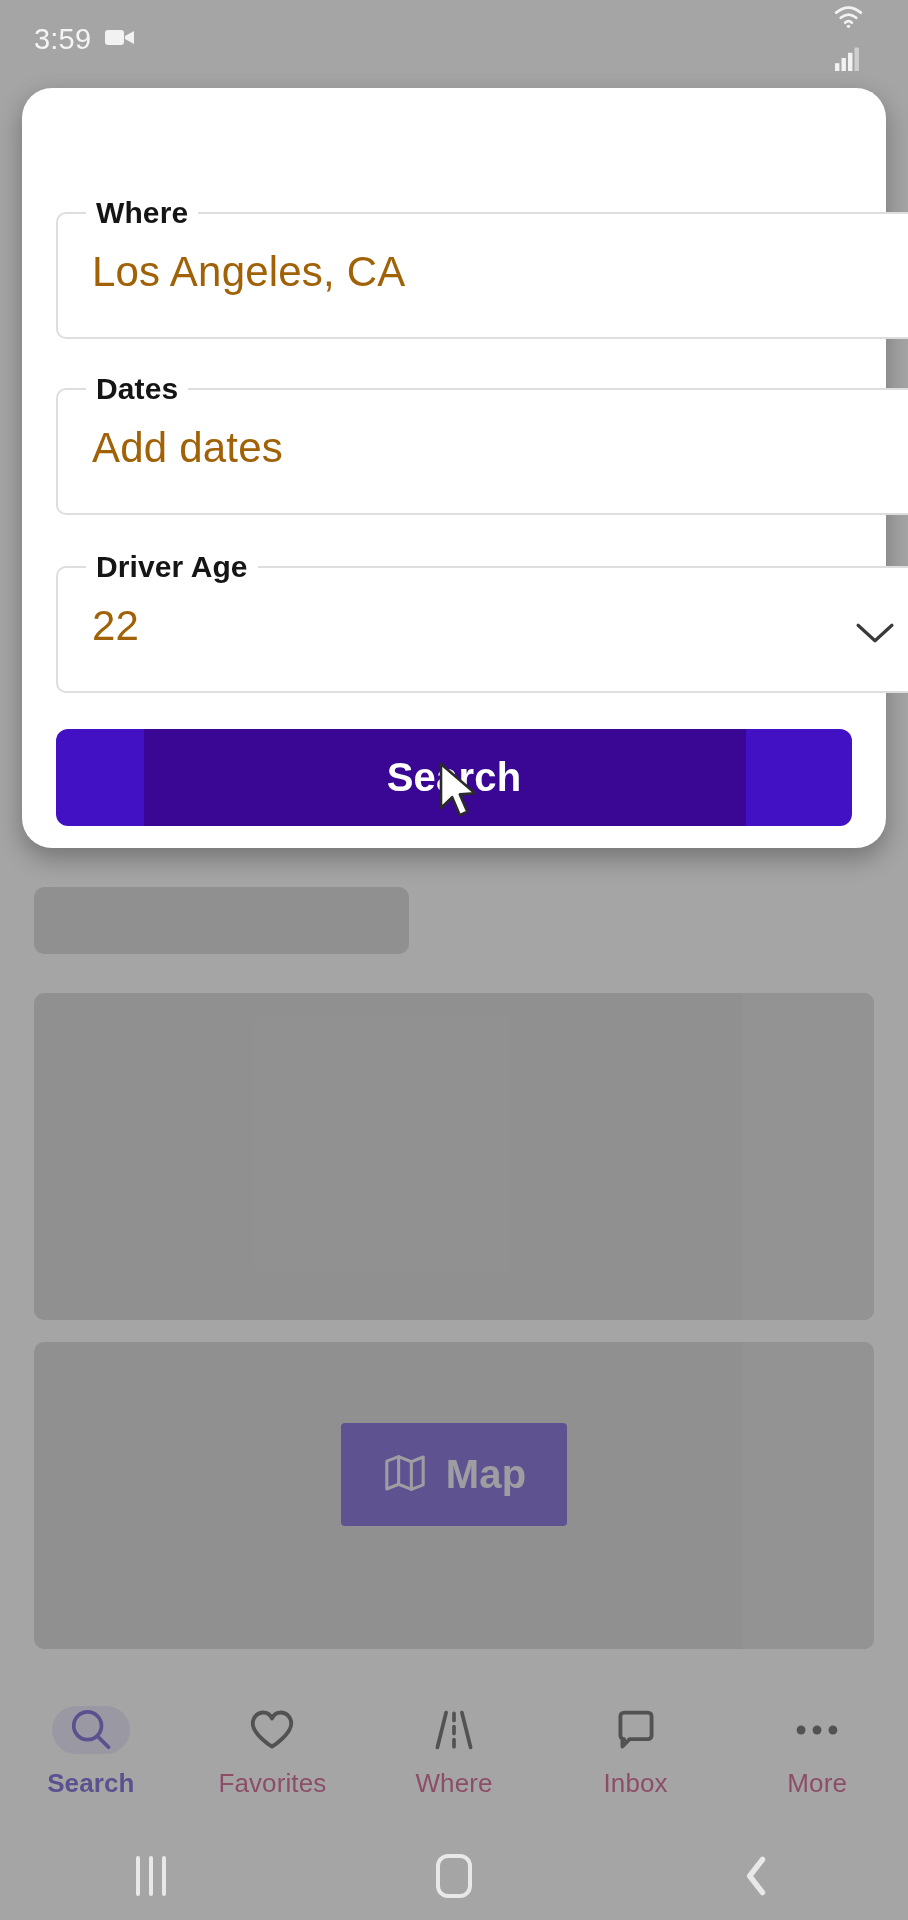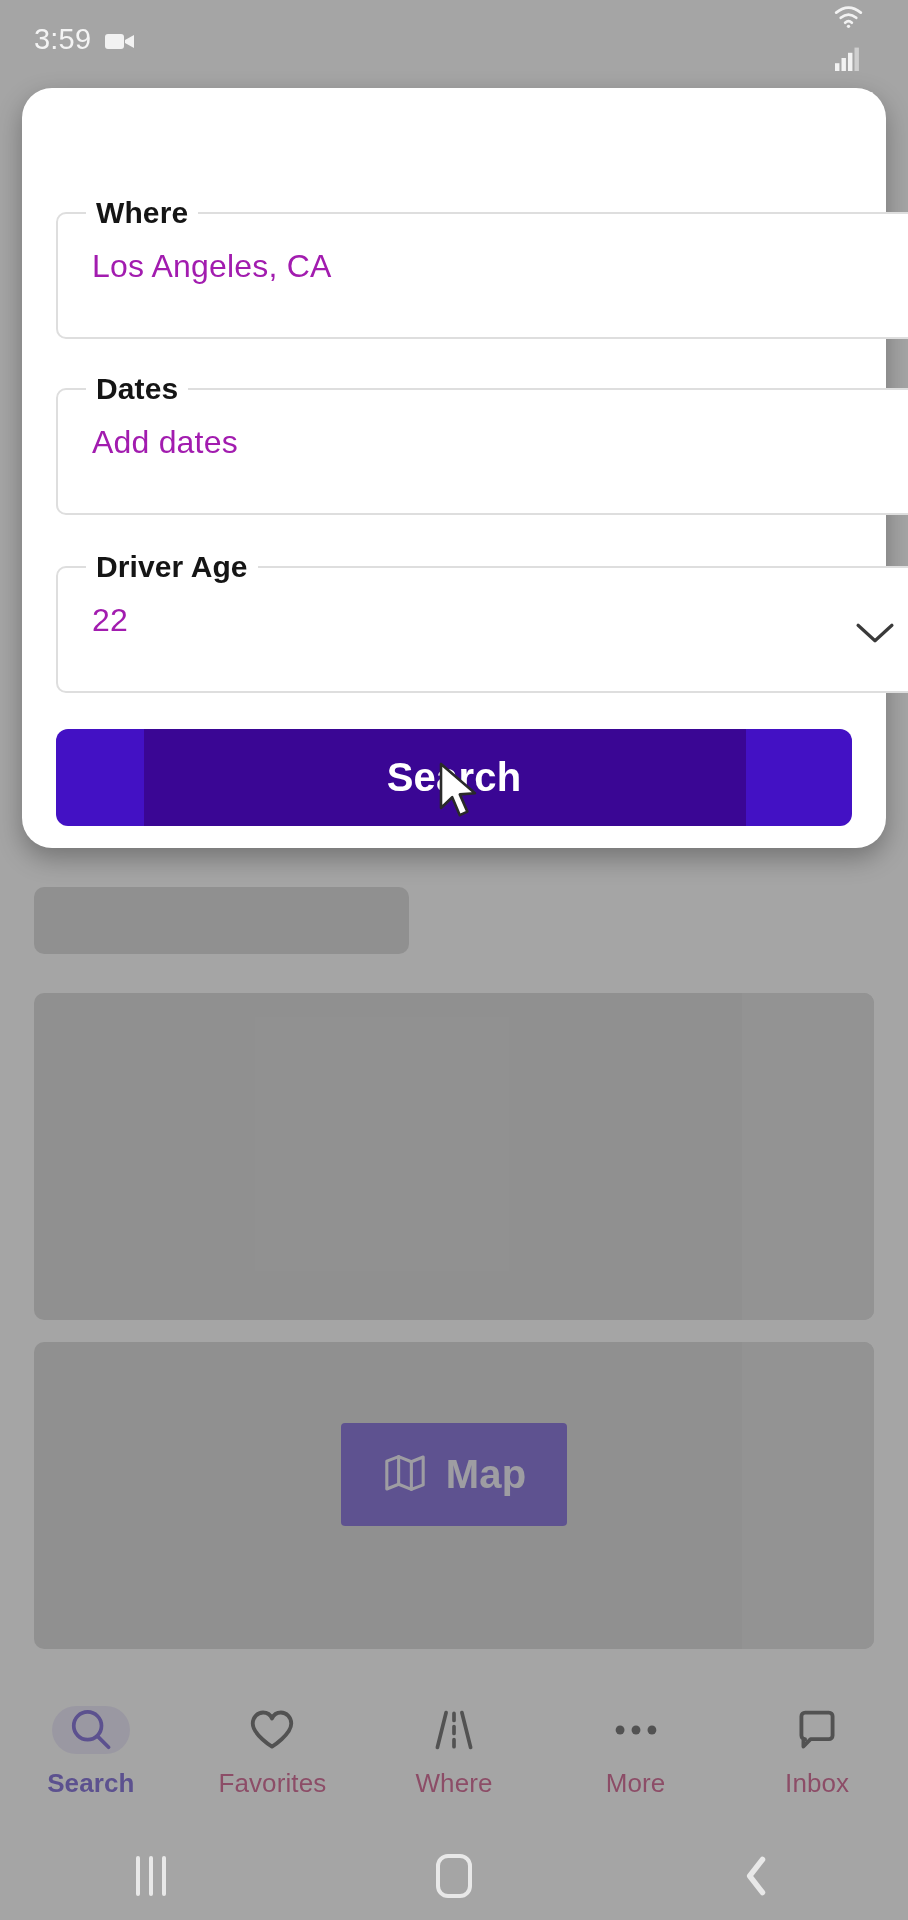"3:59" .status-left { align-items: flex-end -> center }
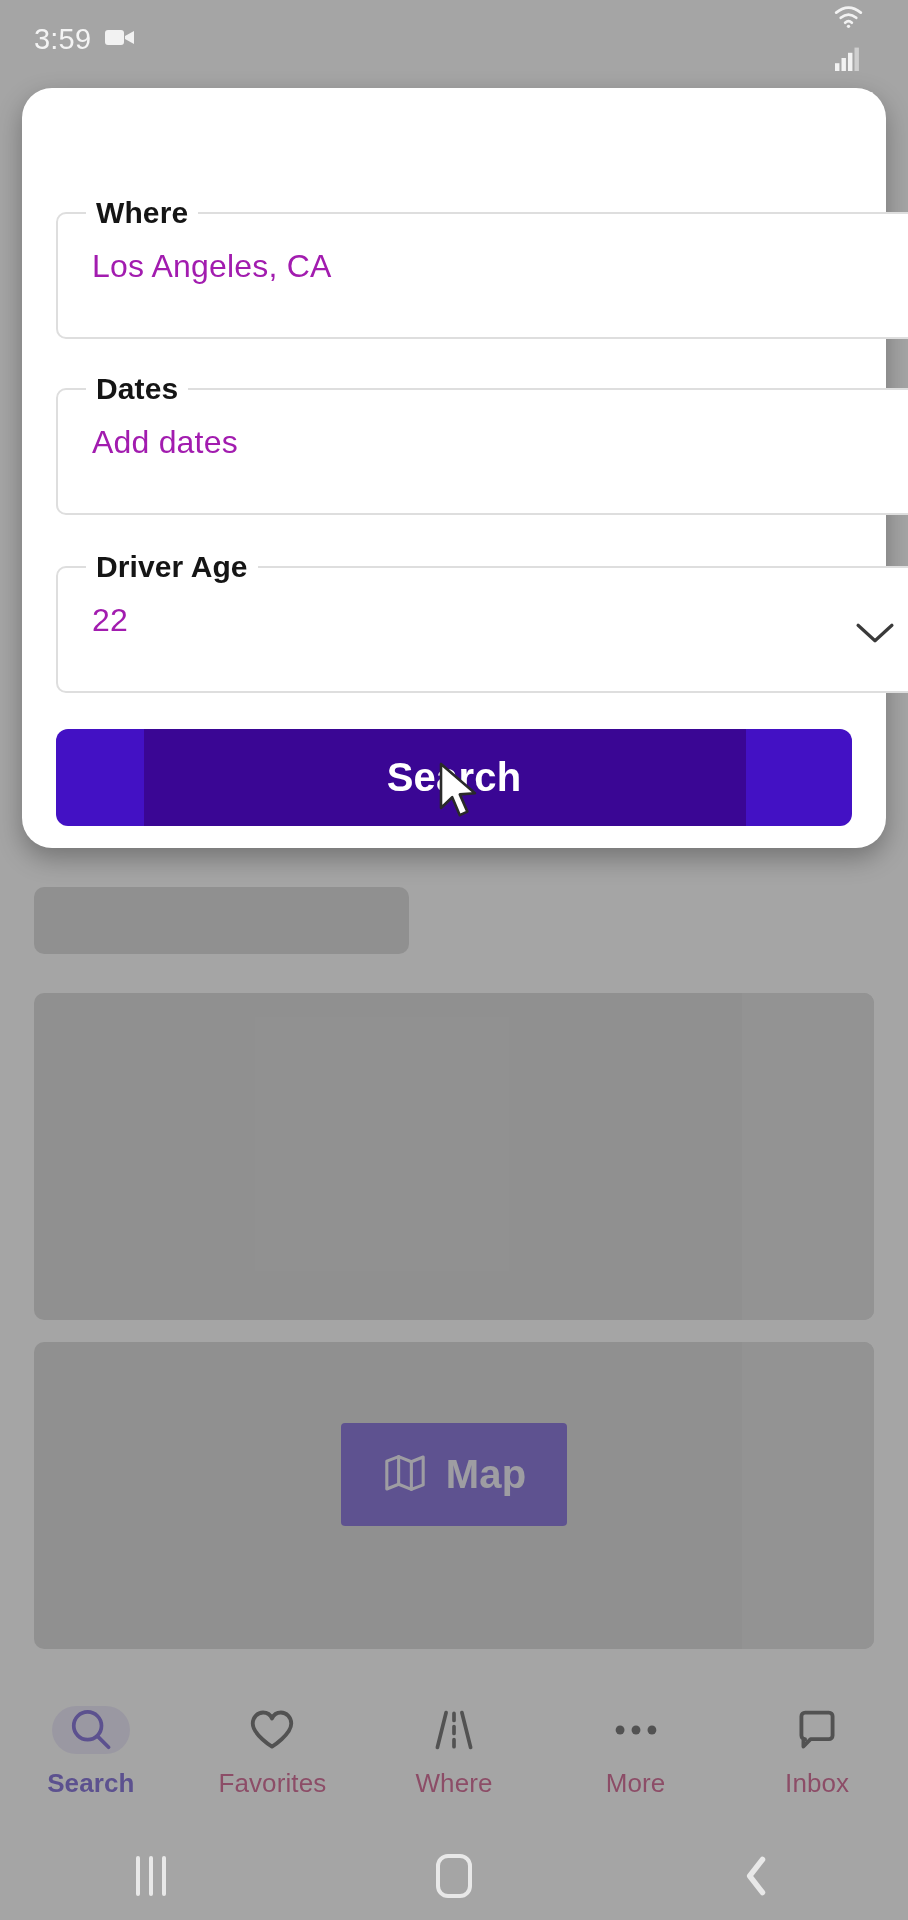"Los Angeles, CA" .field-value { color: #a21caf -> #a16207; font-size: 32px -> 42px }
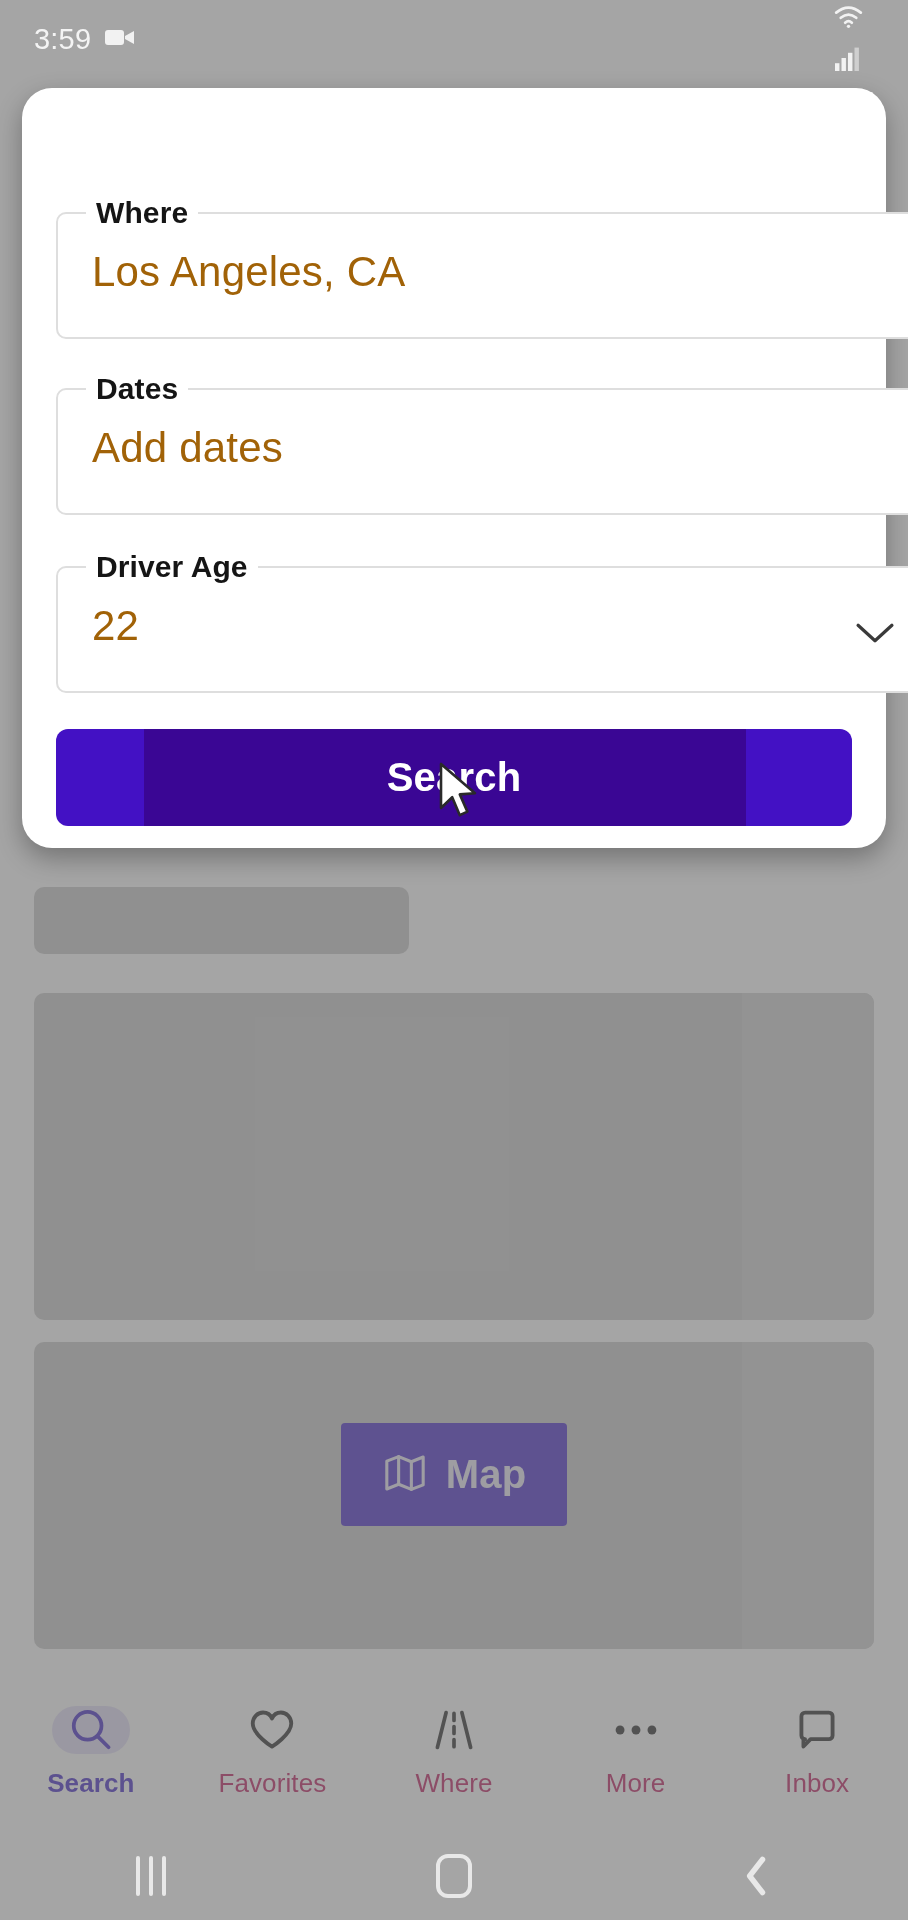"More" button.tab { order: before "Inbox" -> after "Inbox" }
